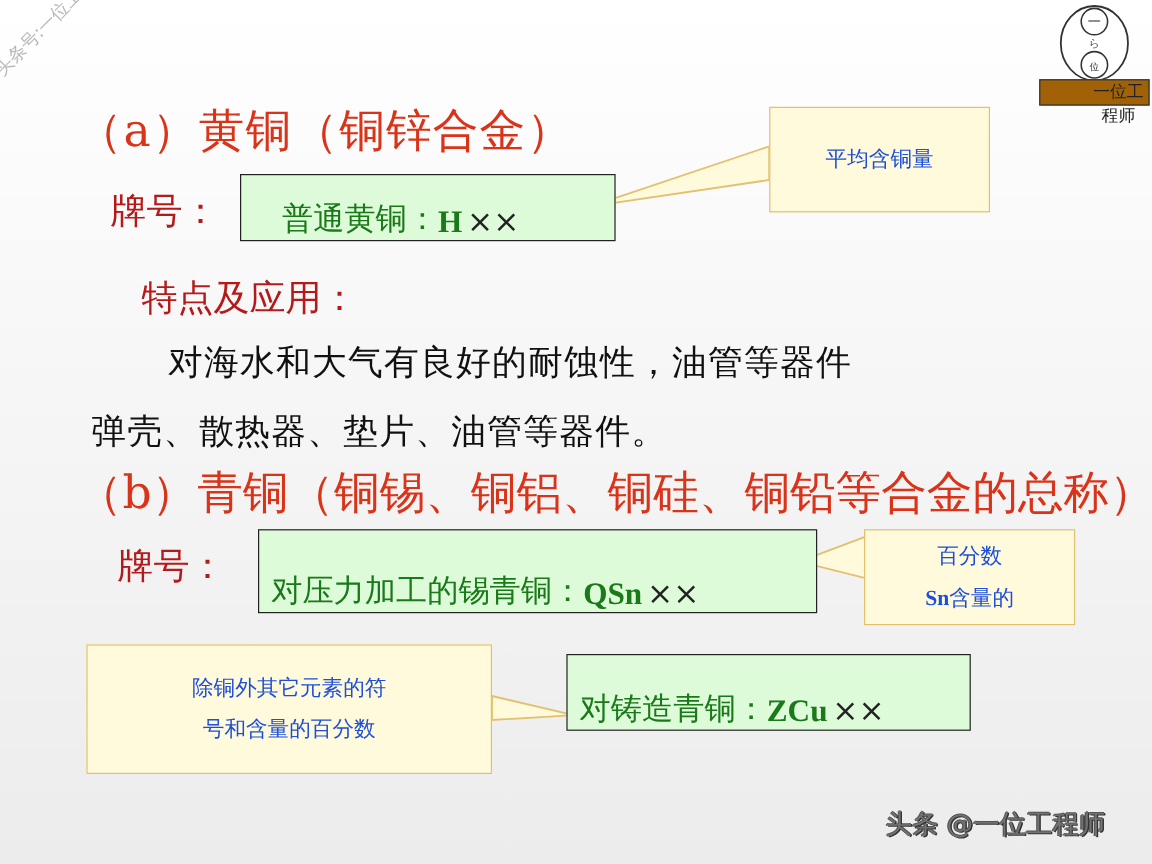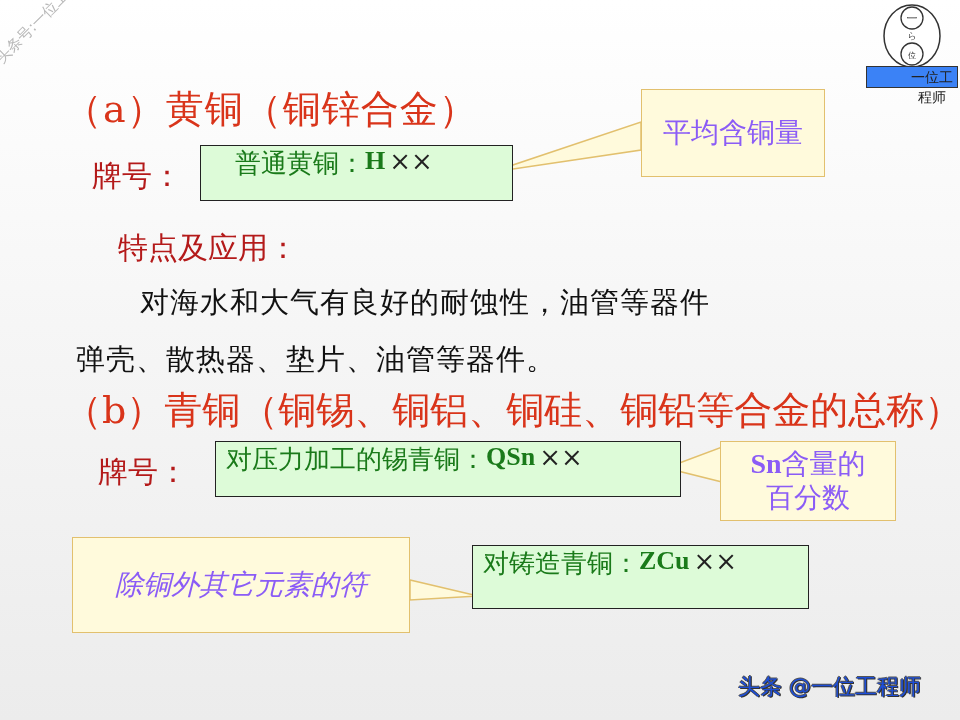"一位工程师" .logo-box { background: #3b82f6 -> #a16207 }
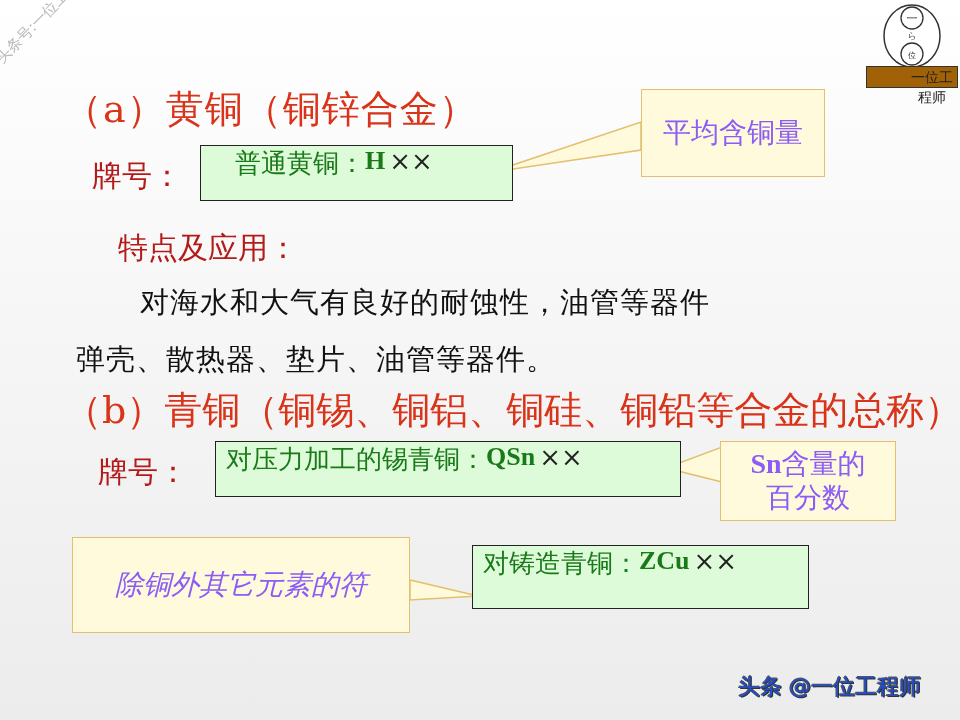"平均含铜量" .callout { color: #8b5cf6 -> #1d4ed8; font-size: 28px -> 18px }
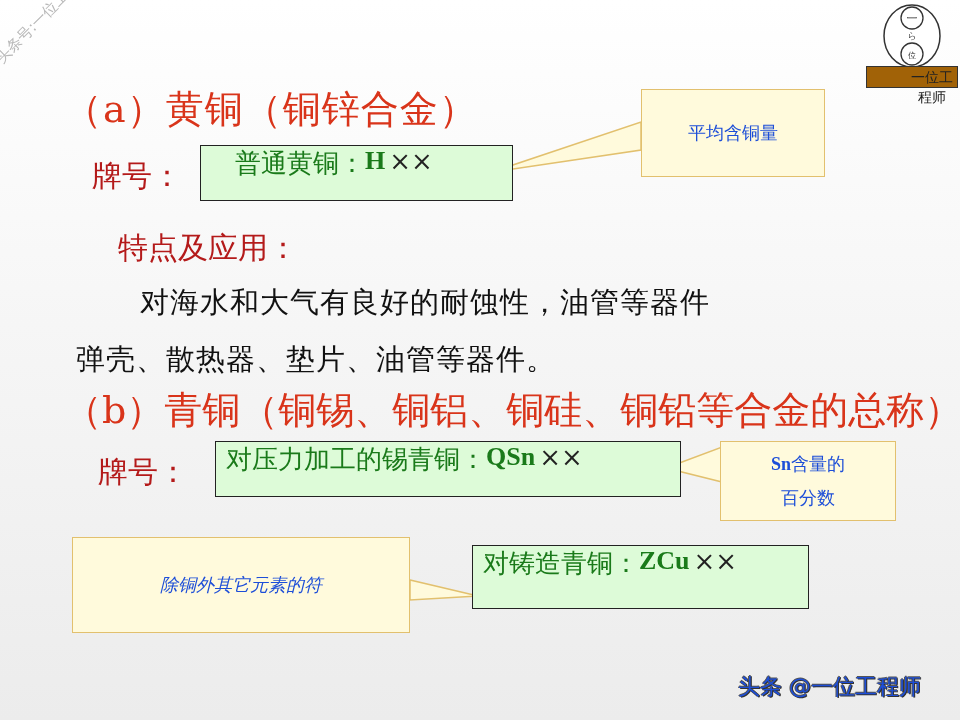"普通黄铜：" .greenbox { align-items: flex-start -> flex-end }
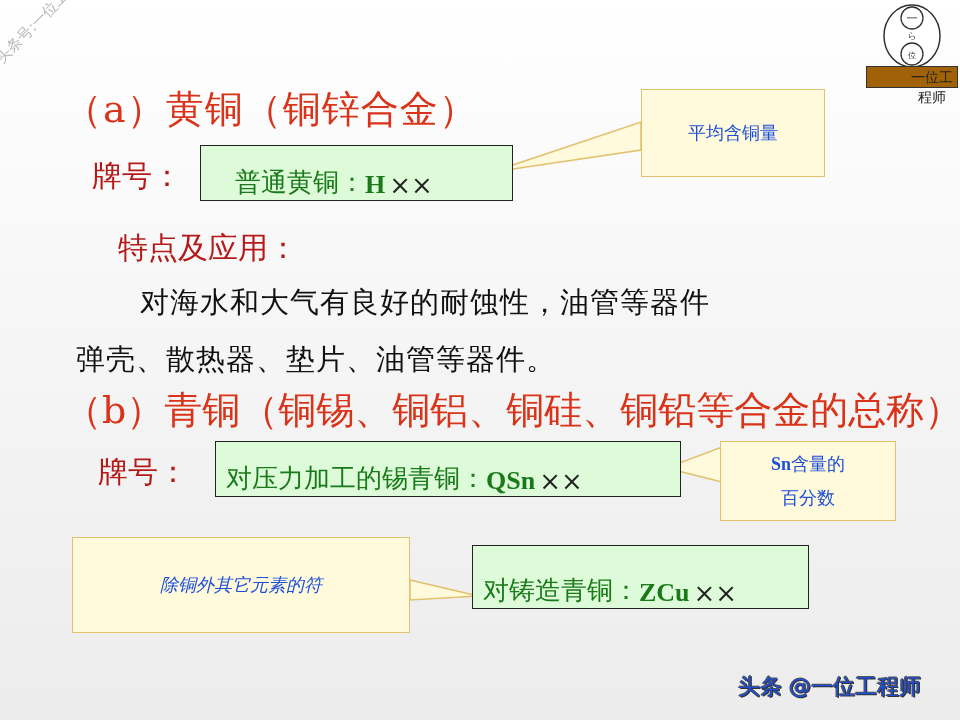"对压力加工的锡青铜：" div.abs { height: 56px -> 70px }
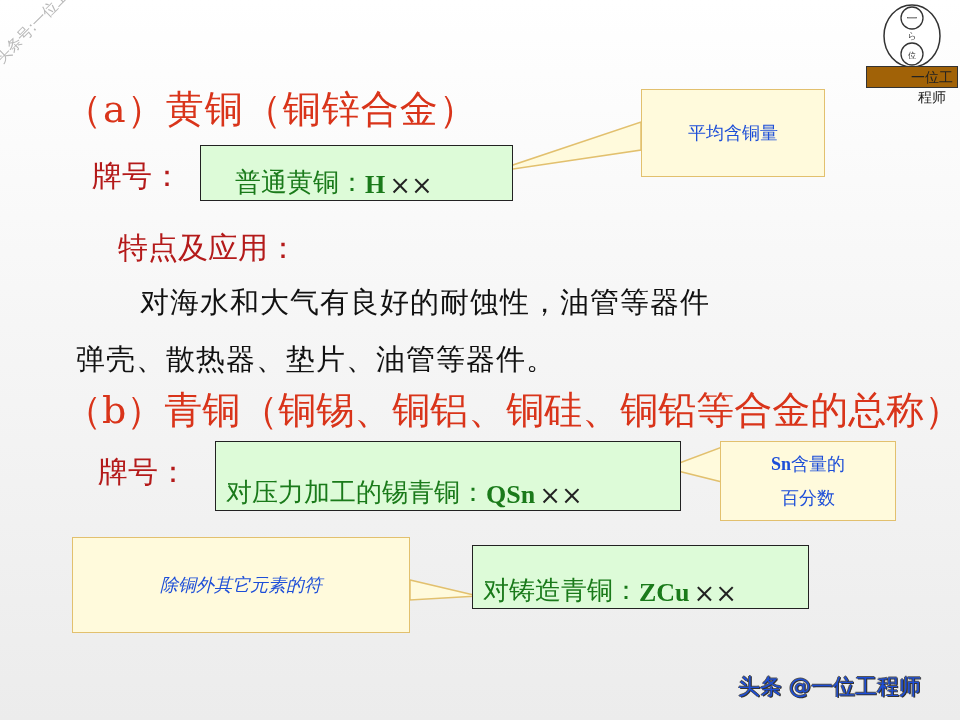"Sn含量的" span { order: before "百分数" -> after "百分数" }
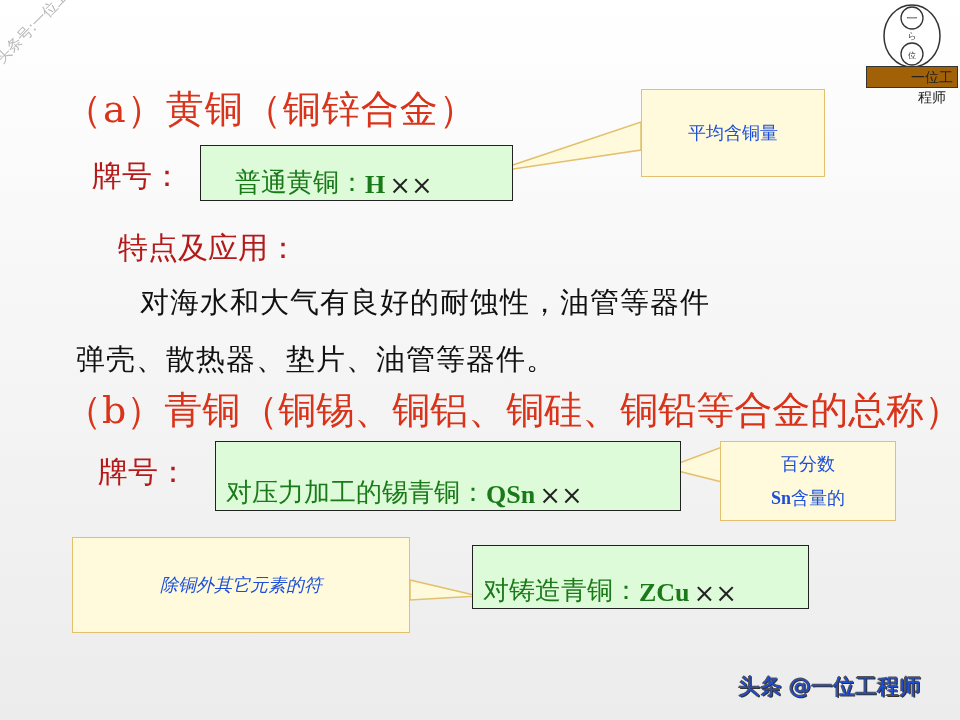"除铜外其它元素的符" div.abs { font-style: italic -> none; height: 96px -> 108px }
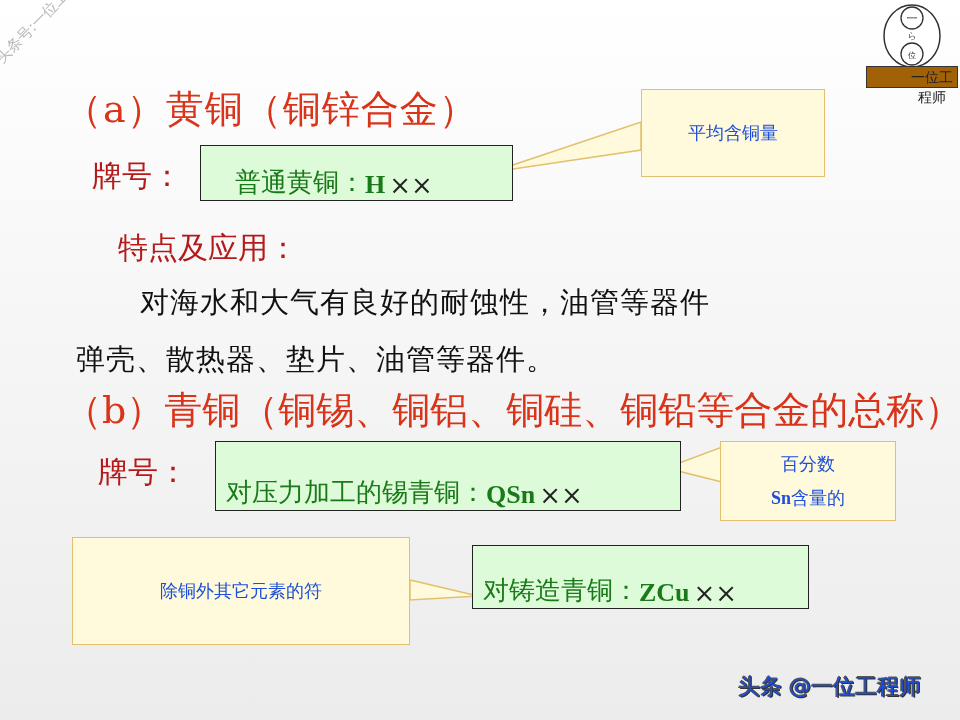"号和含量的百分数" span { html: none -> <span>号和含量的百分数</span> }
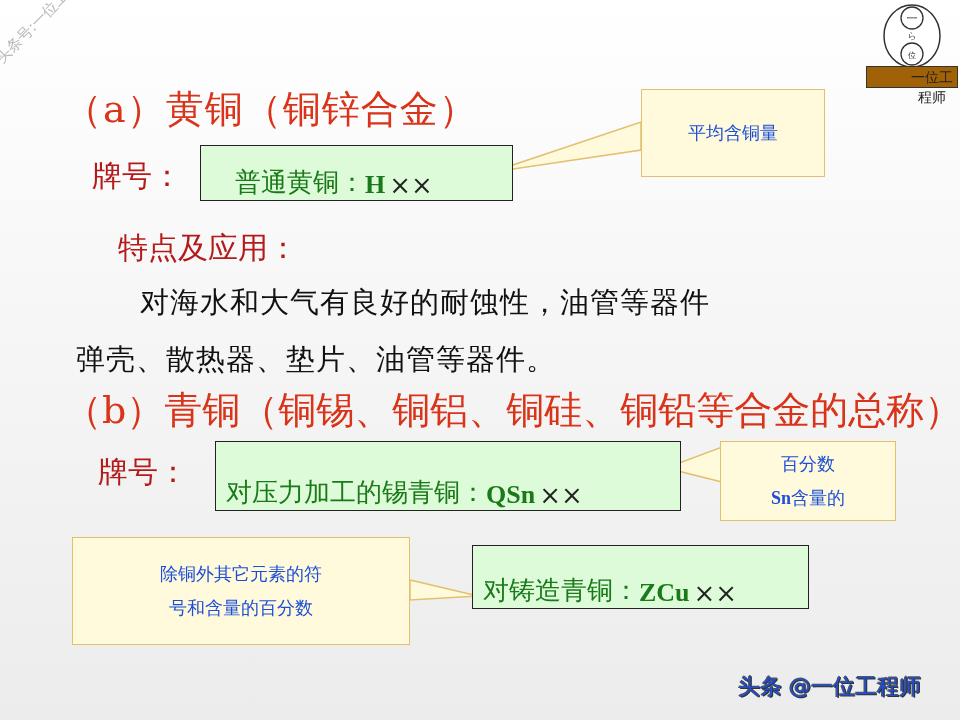"头条 @一位工程师" .footer-wm { color: #1d4ed8 -> #737373 }
